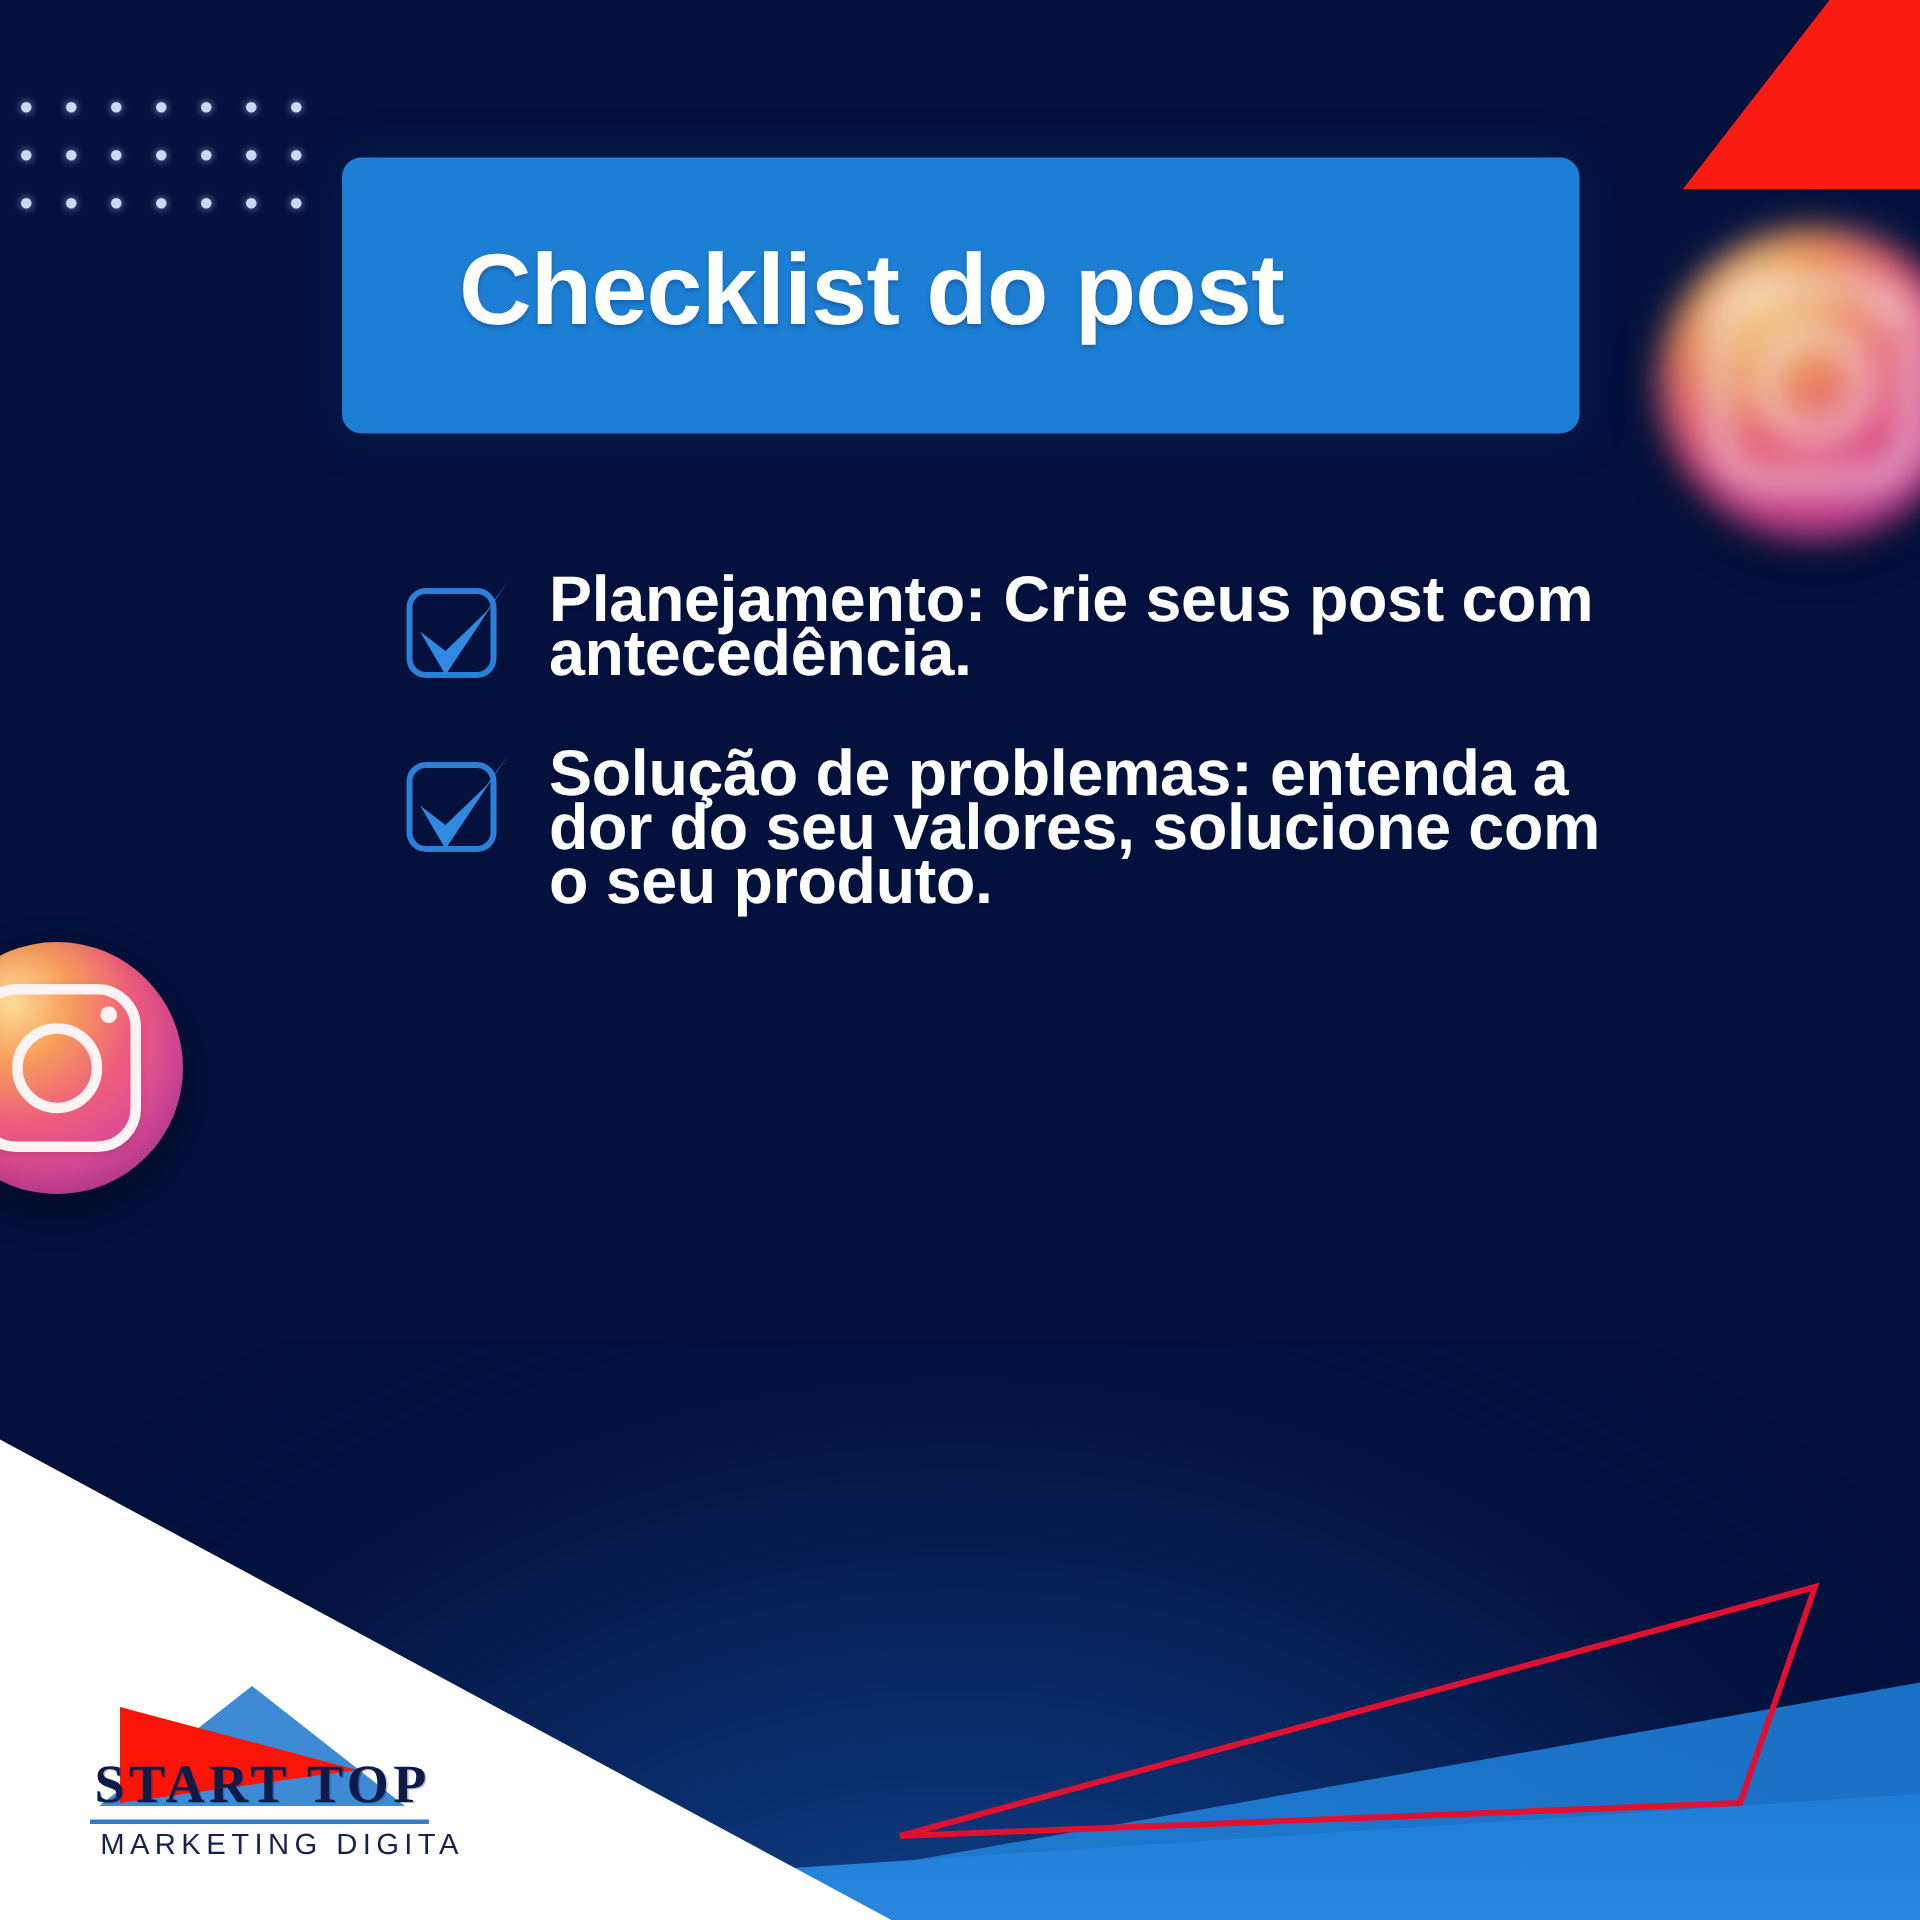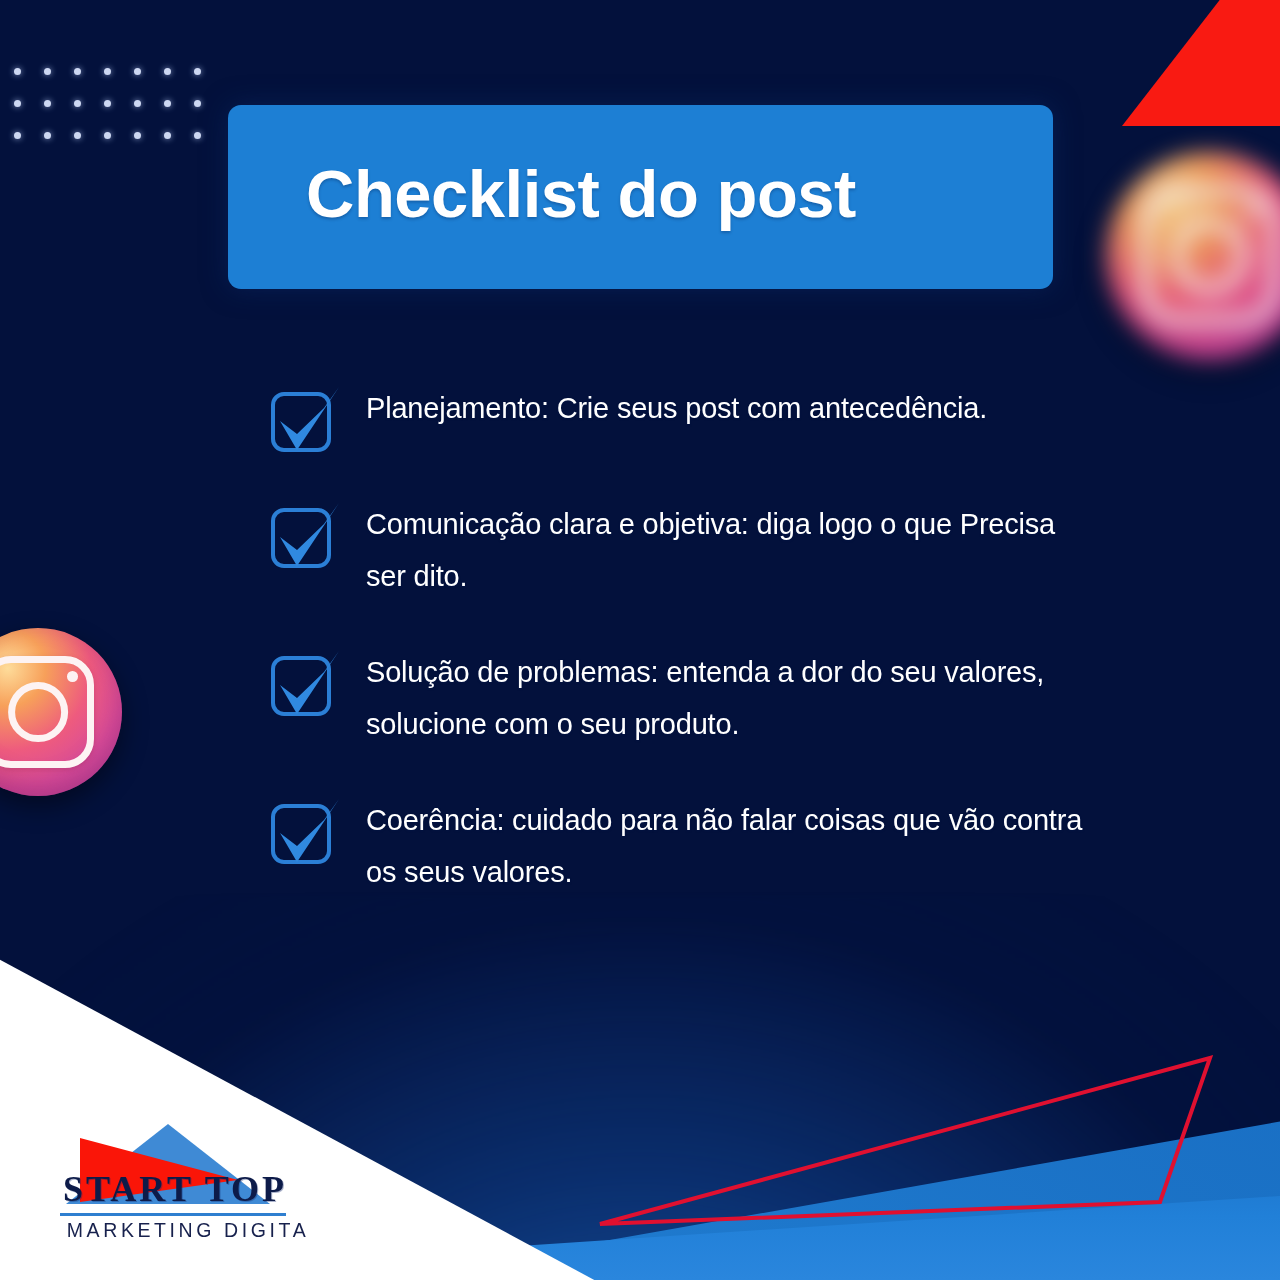"Planejamento: Crie seus post com" .check-text { font-size: 29px -> 43px; font-weight: 400 -> 700; line-height: 52px -> 36px }
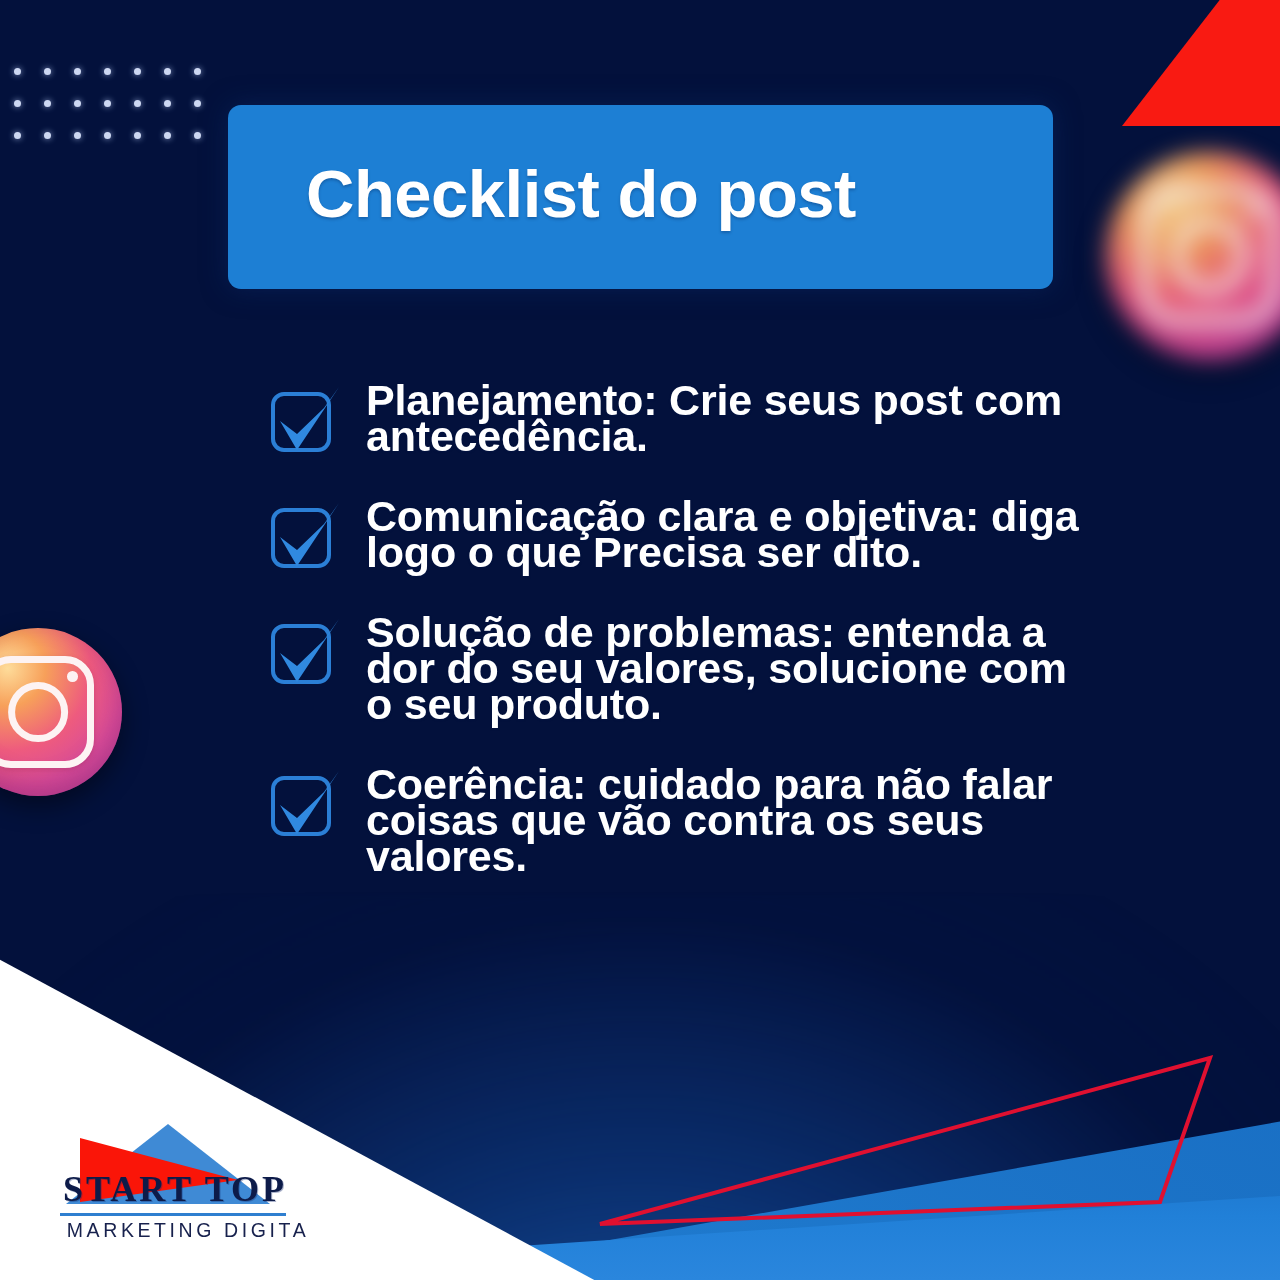"Comunicação clara e objetiva: diga" div.check-item { html: <div> <div> <svg> <rect></rect> <path></path> </svg> </div> <div>Comunicação clara e objetiva: diga logo o que Precisa ser dito.</div> </div> -> none }
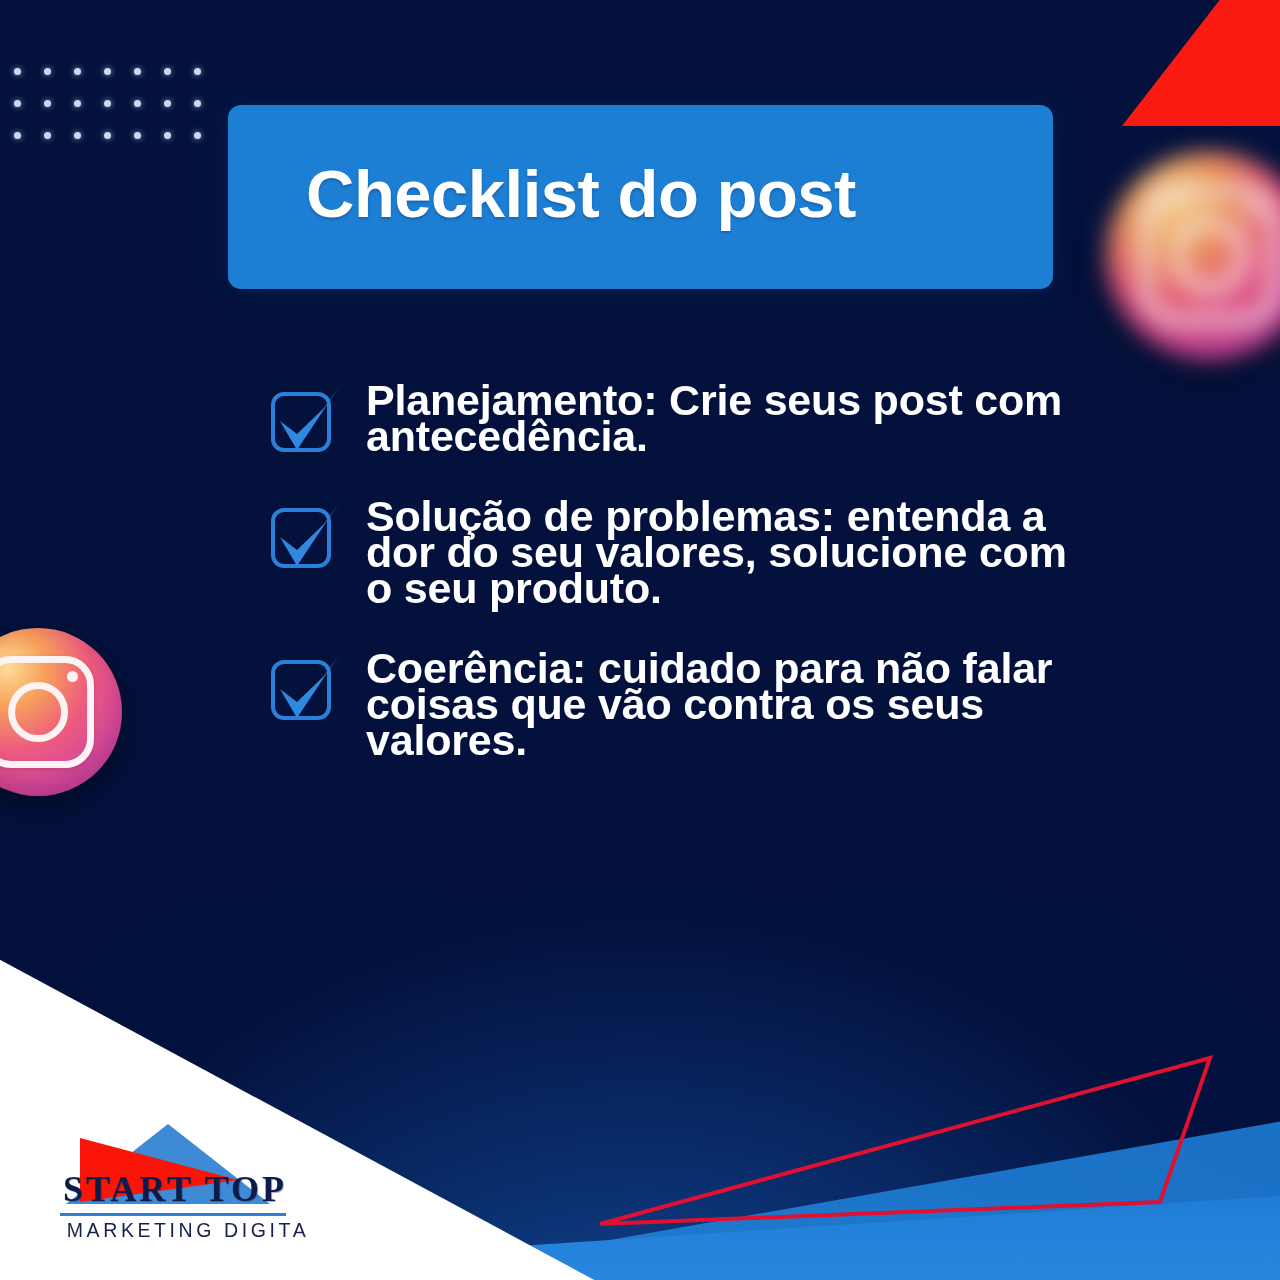"Coerência: cuidado para não falar" div.check-item { html: <div> <div> <svg> <rect></rect> <path></path> </svg> </div> <div>Coerência: cuidado para não falar coisas que vão contra os seus valores.</div> </div> -> none }
